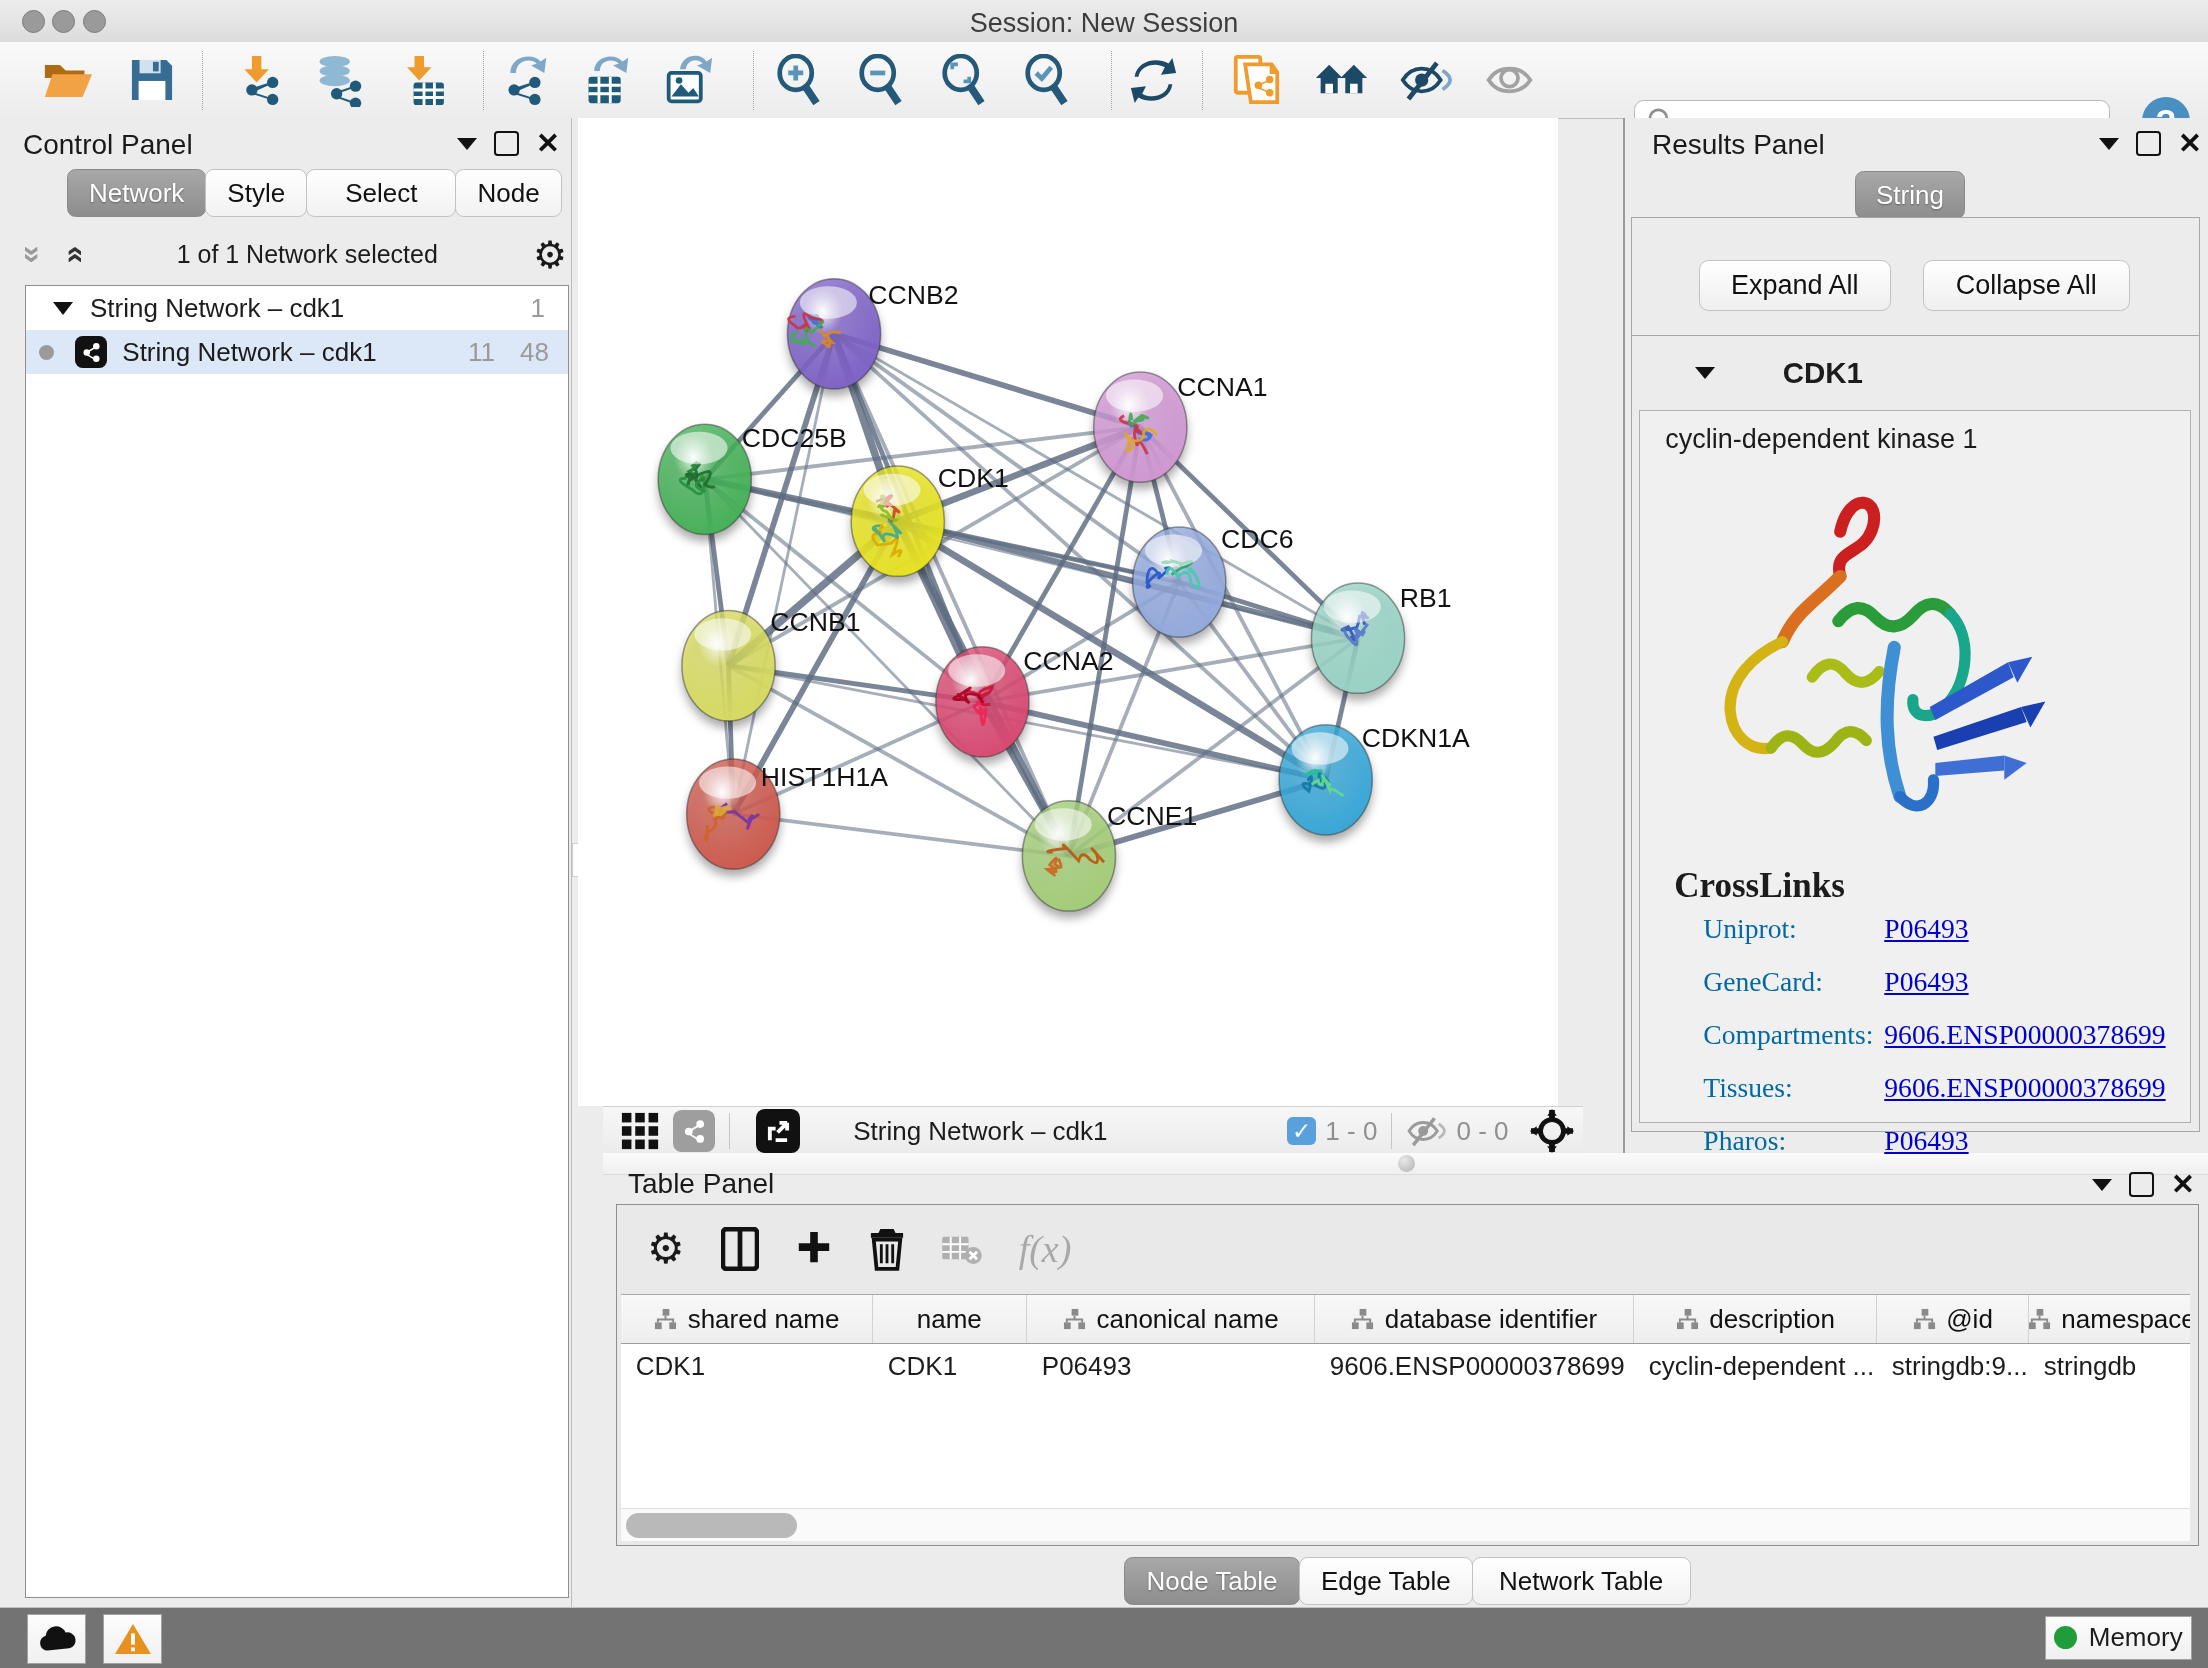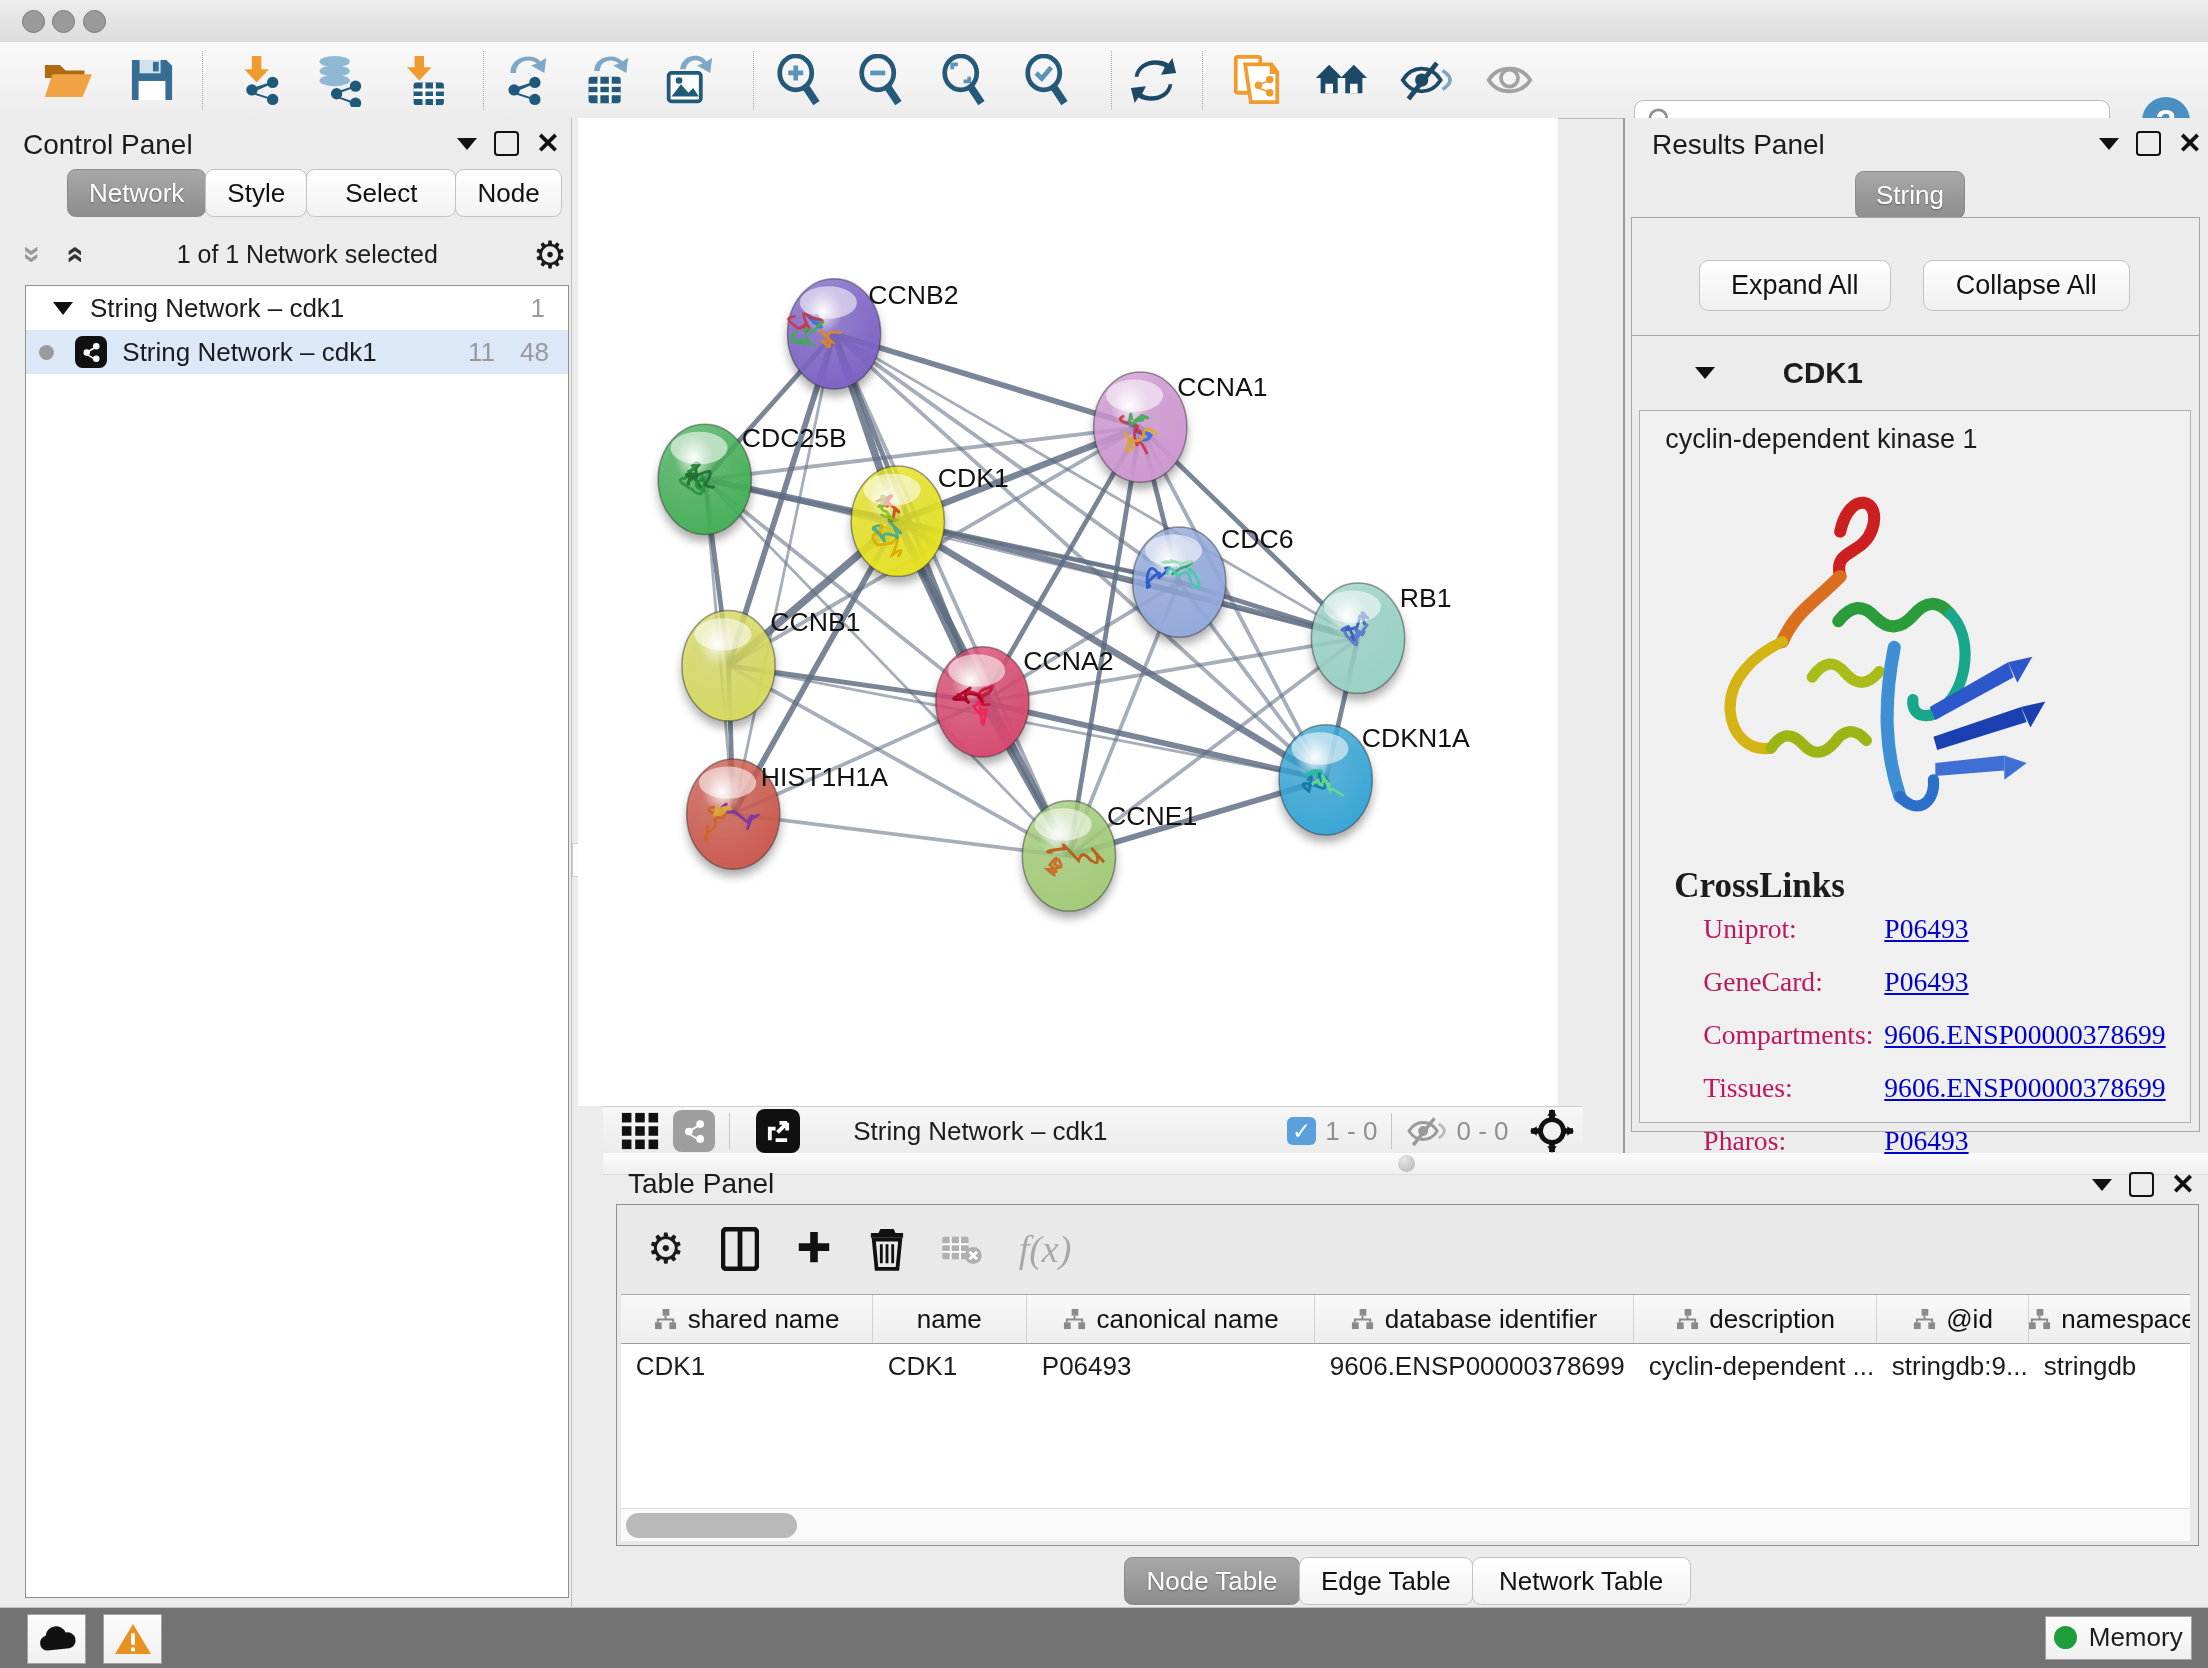"Session: New Session" div.abs { html: none -> <div>Session: New Session</div> }
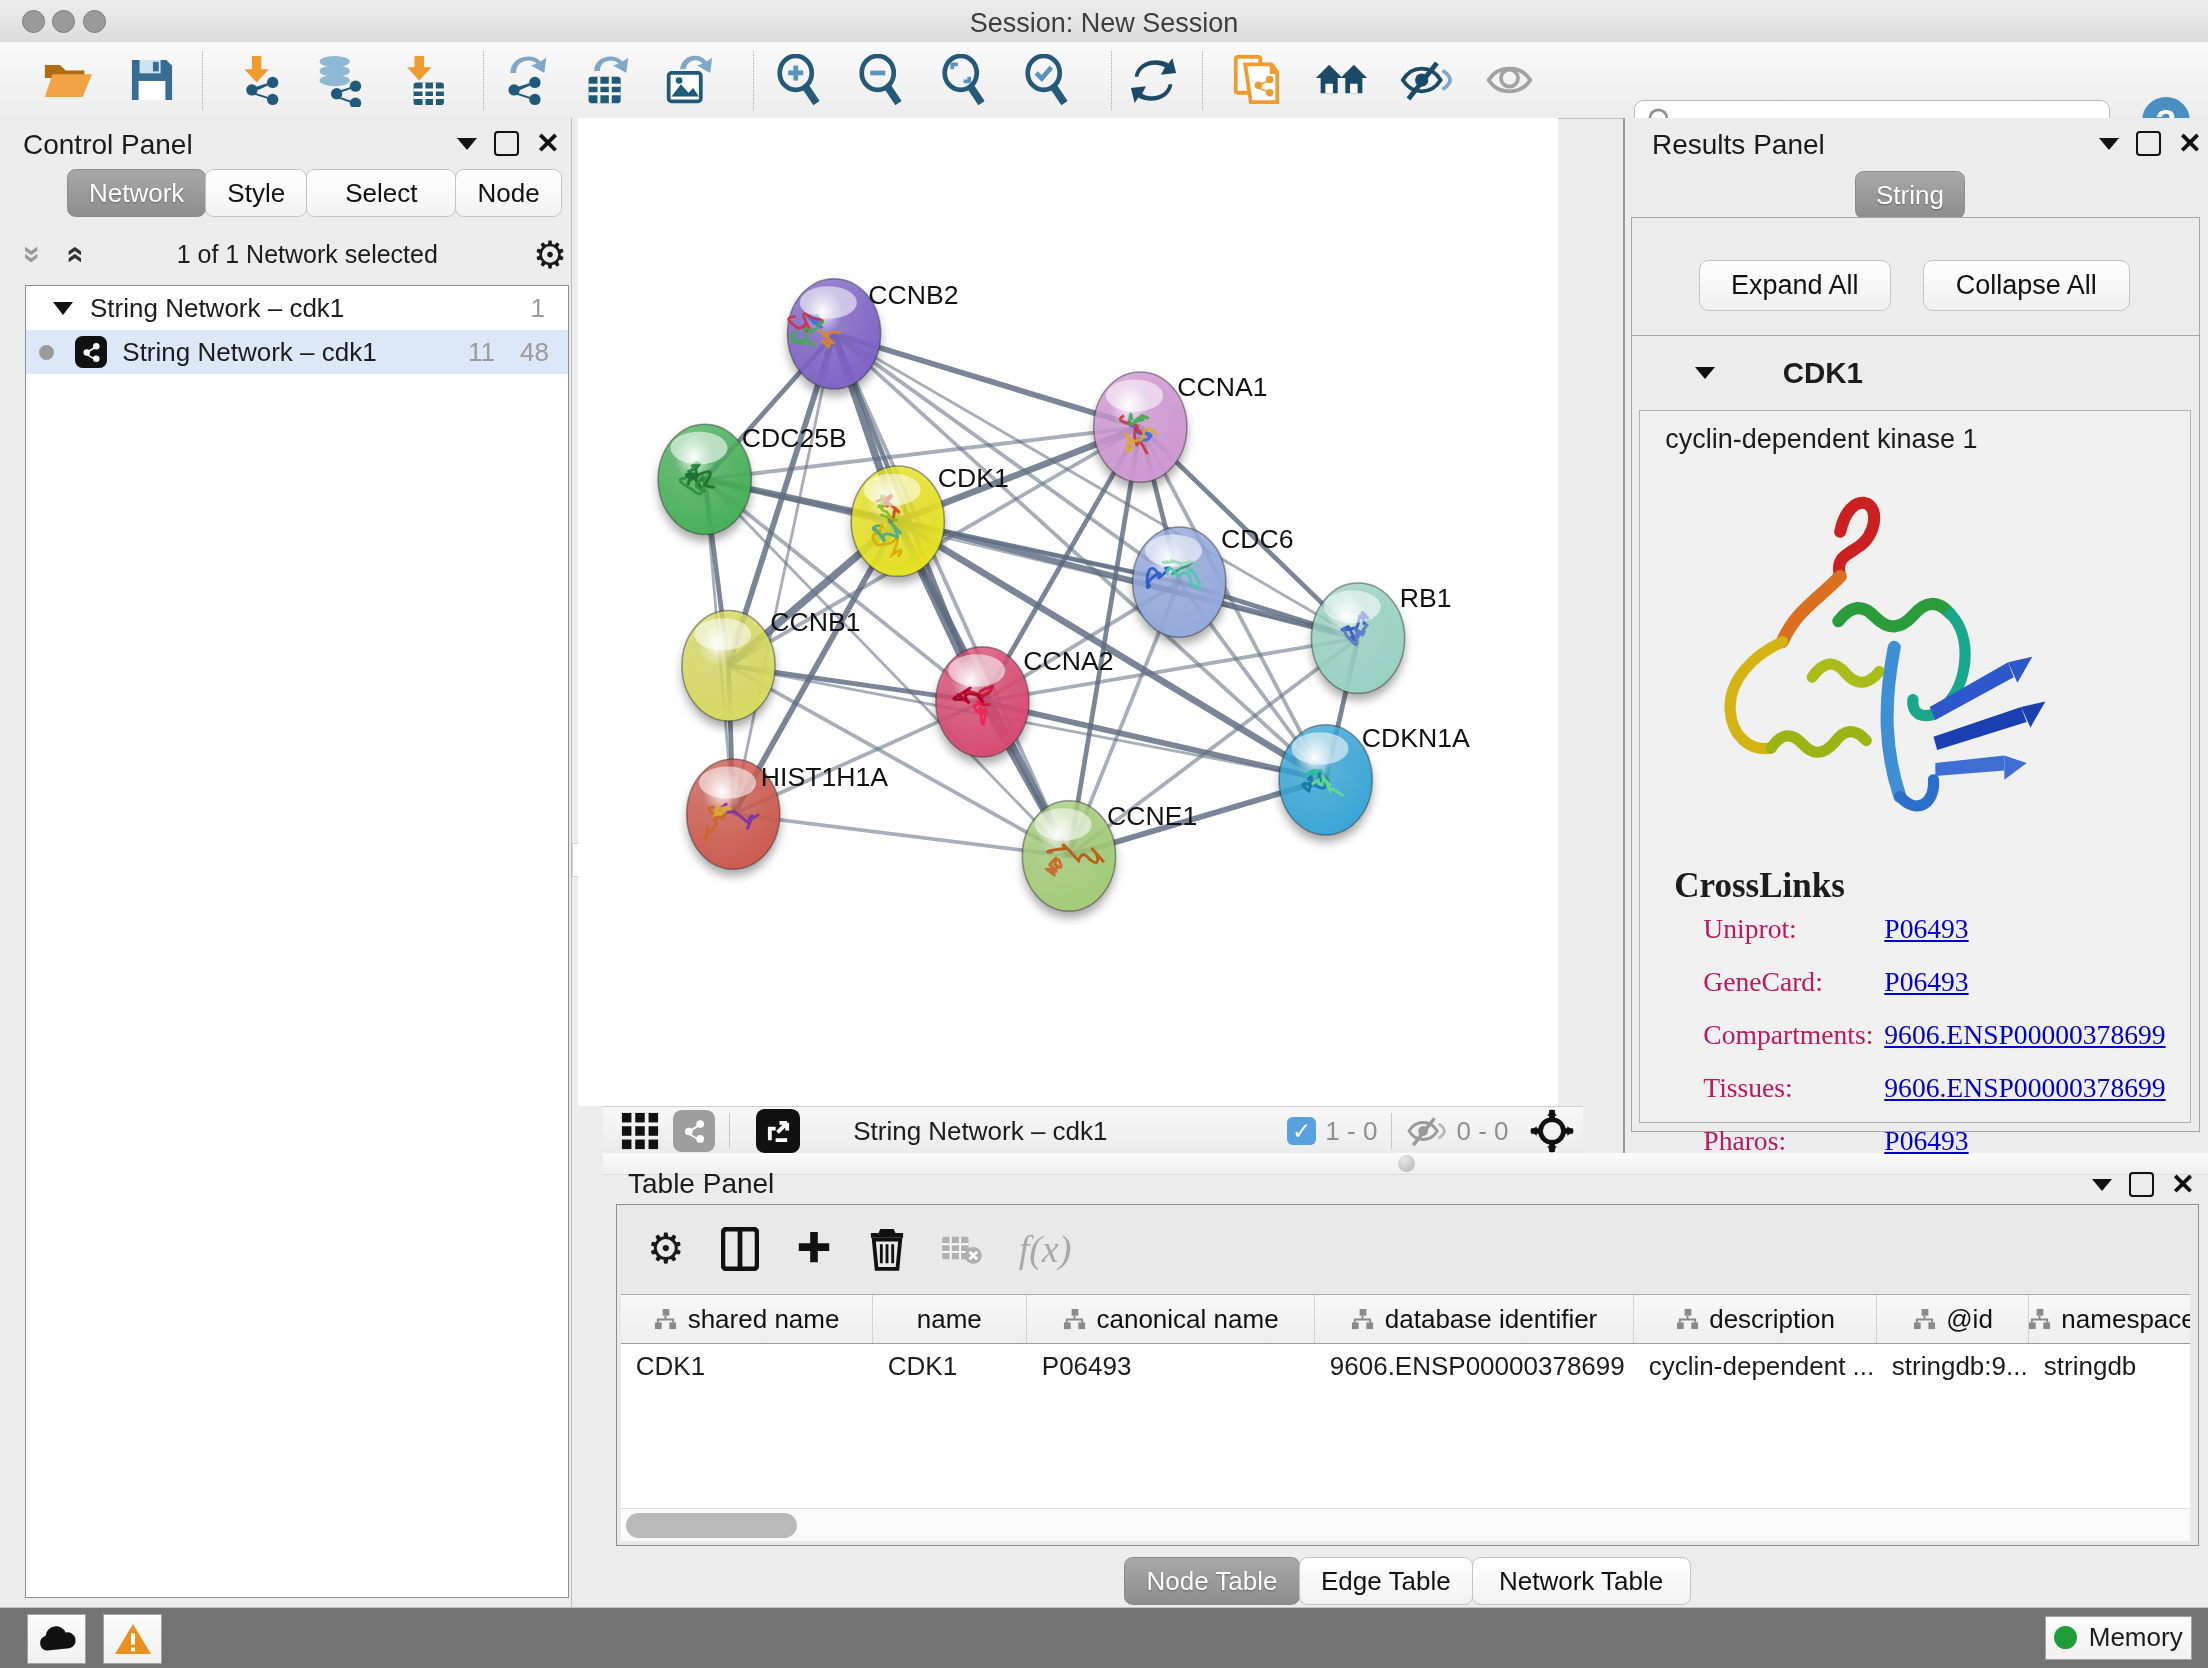"Uniprot:" .xrow .xl { color: #be185d -> #0369a1 }
